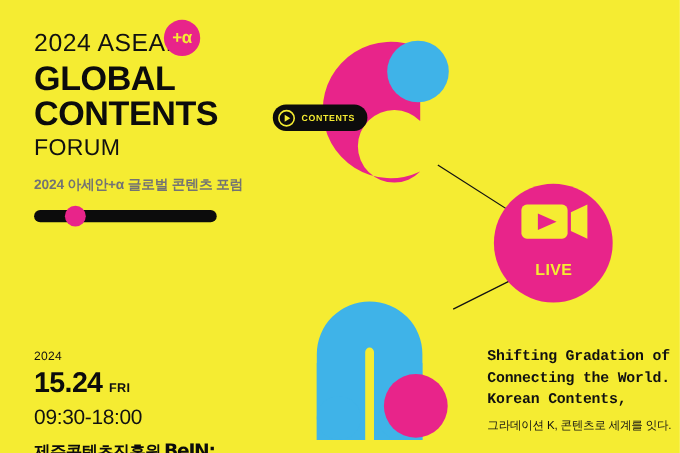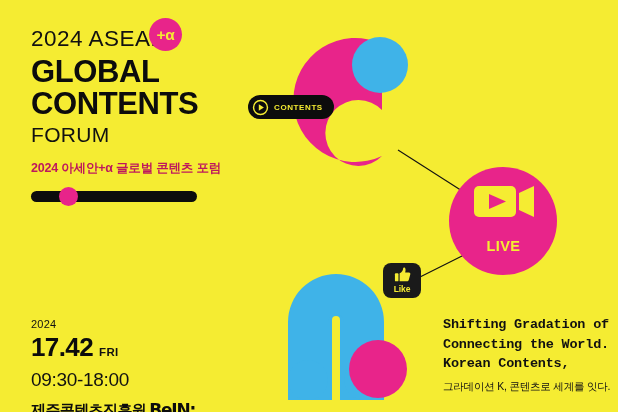"2024 아세안+α 글로벌 콘텐츠 포럼" #subtitle-ko { color: #be185d -> #737373 }
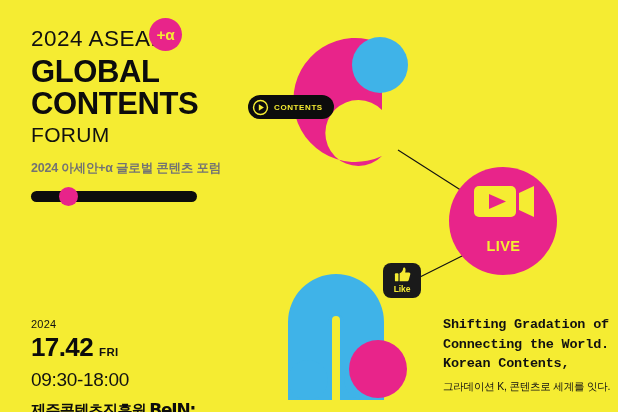"Like" div { html: <div> <svg> <rect></rect> <path></path> </svg> <span>Like</span> </div> -> none }
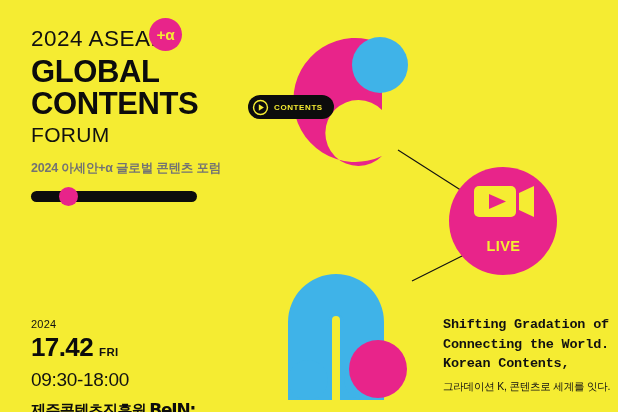"17.42" span { text: 17.42 -> 15.24 }
